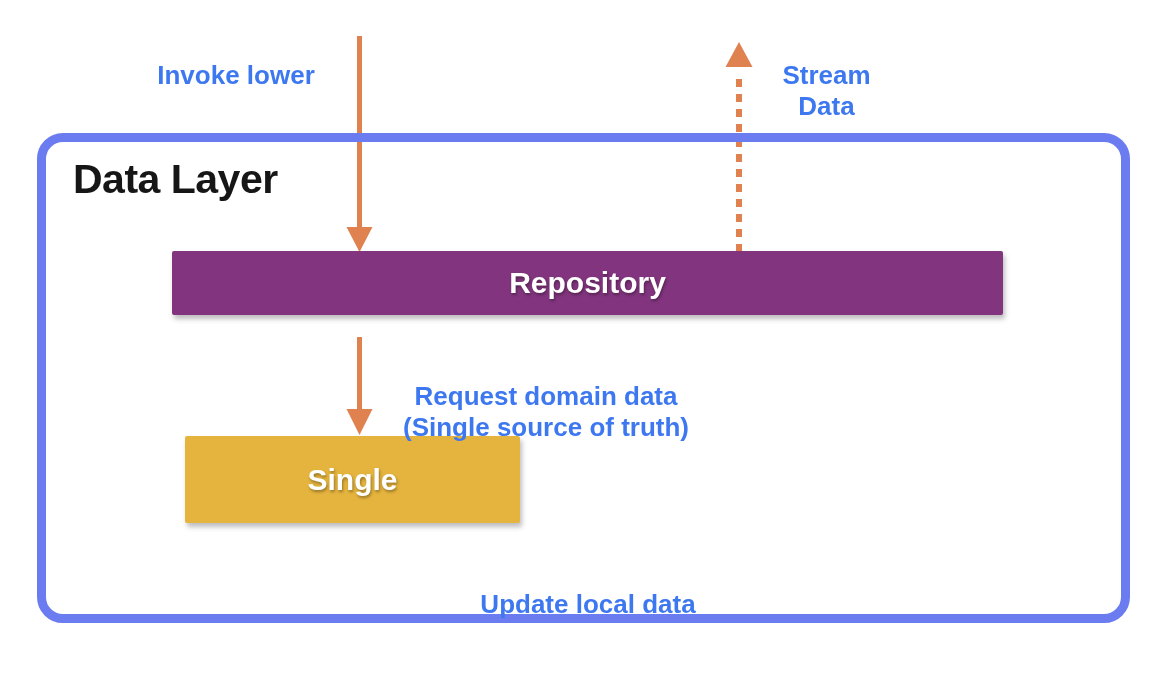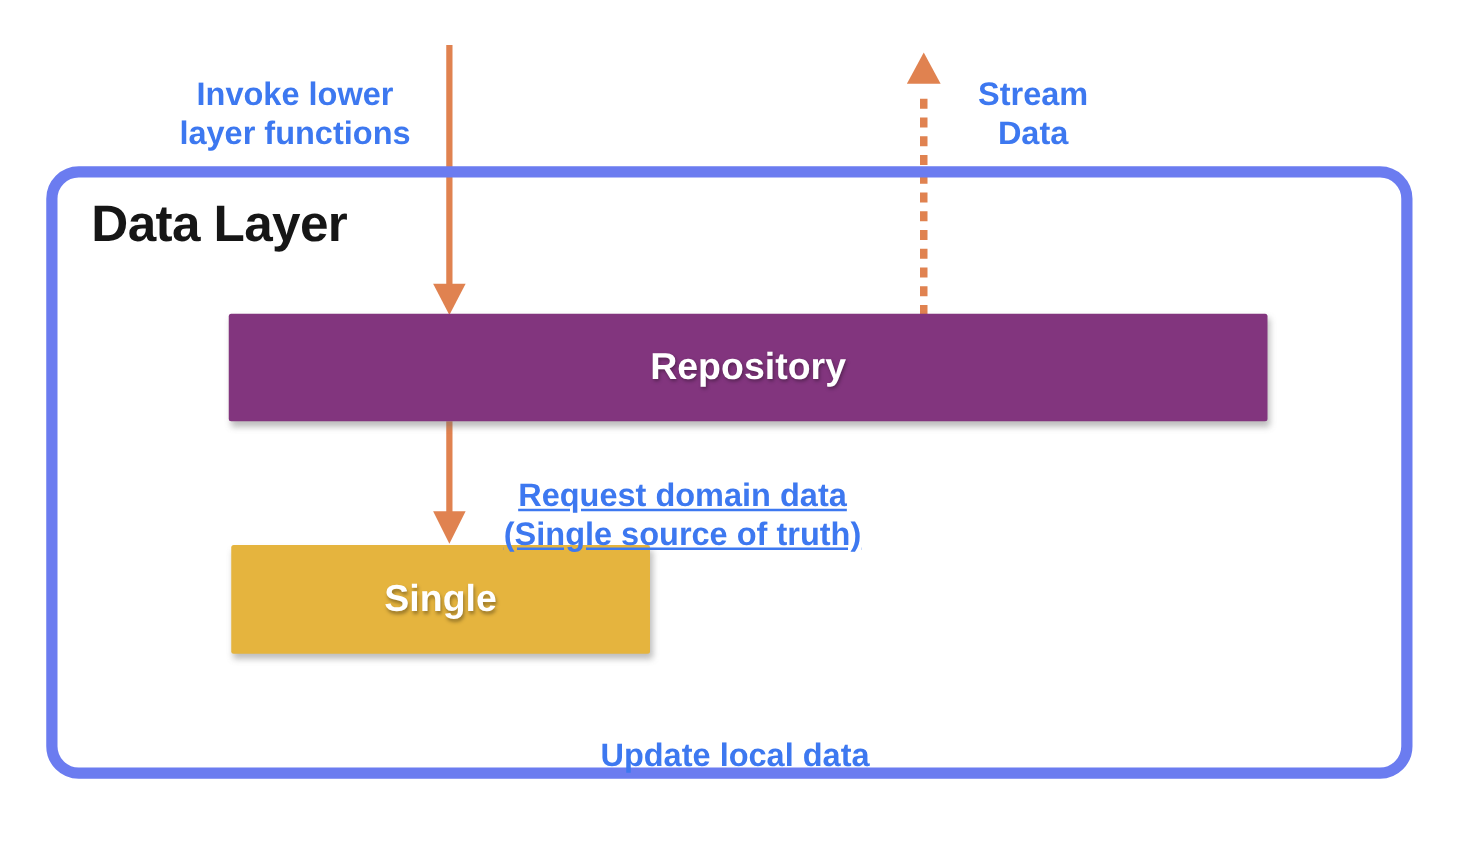"layer functions" div { html: <div>layer functions</div> -> none }
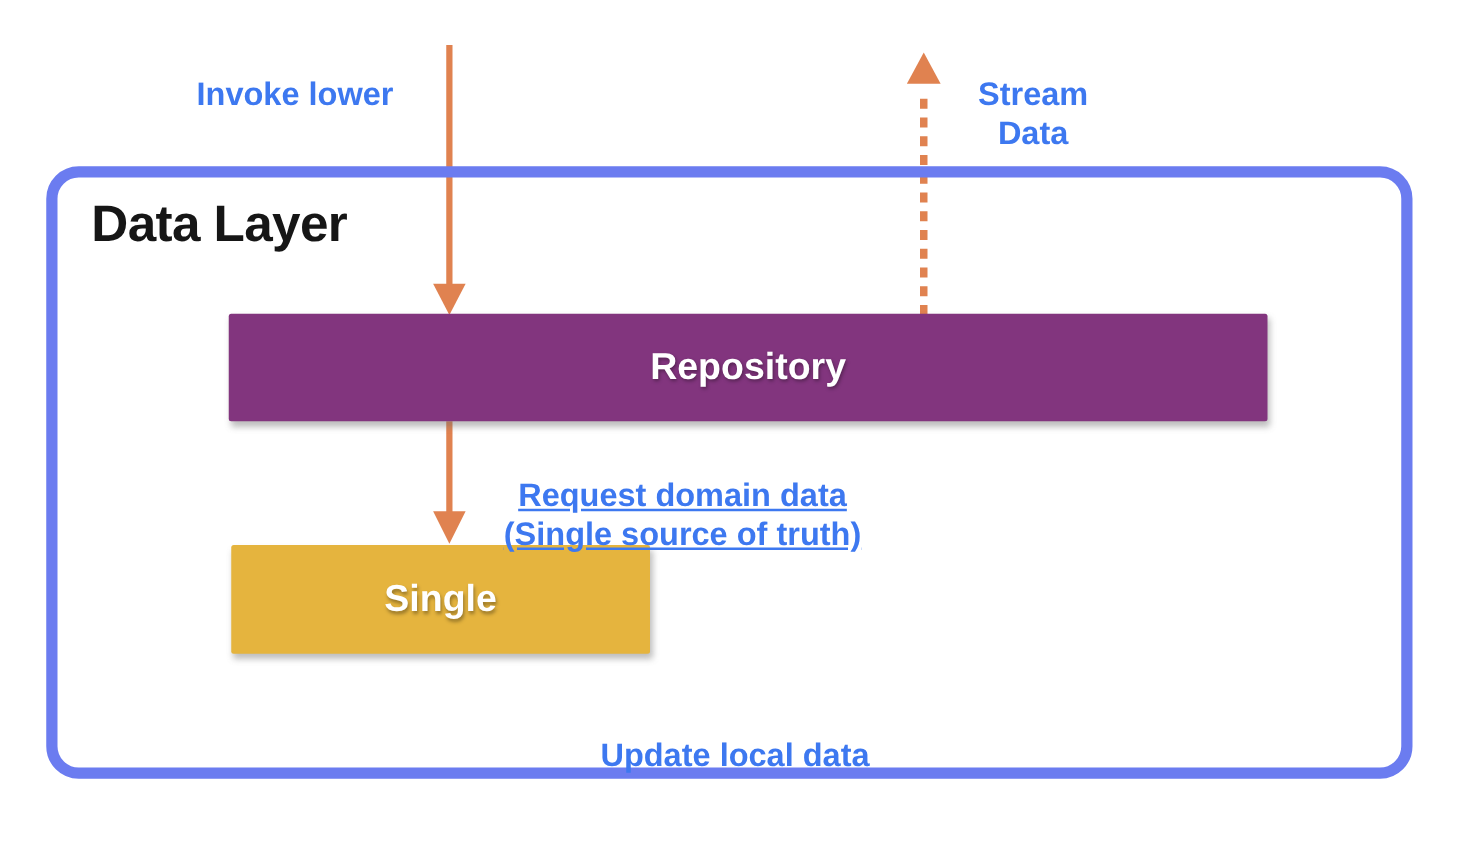"Repository" .node.repository { height: 86px -> 64px; margin-left: 11px -> none }
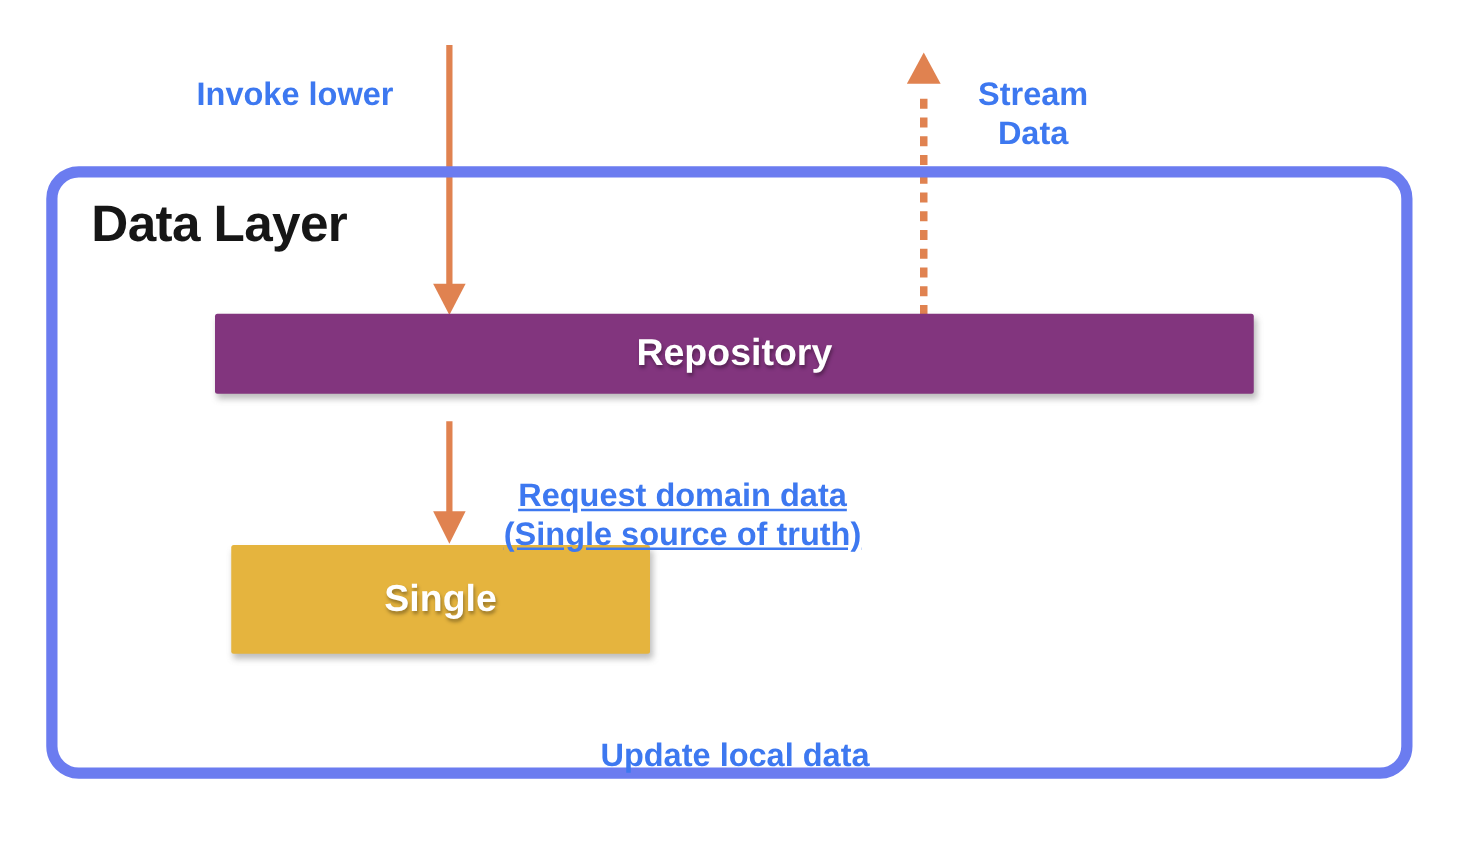"Request domain data" .blue-label.request { text-decoration: underline -> none }
